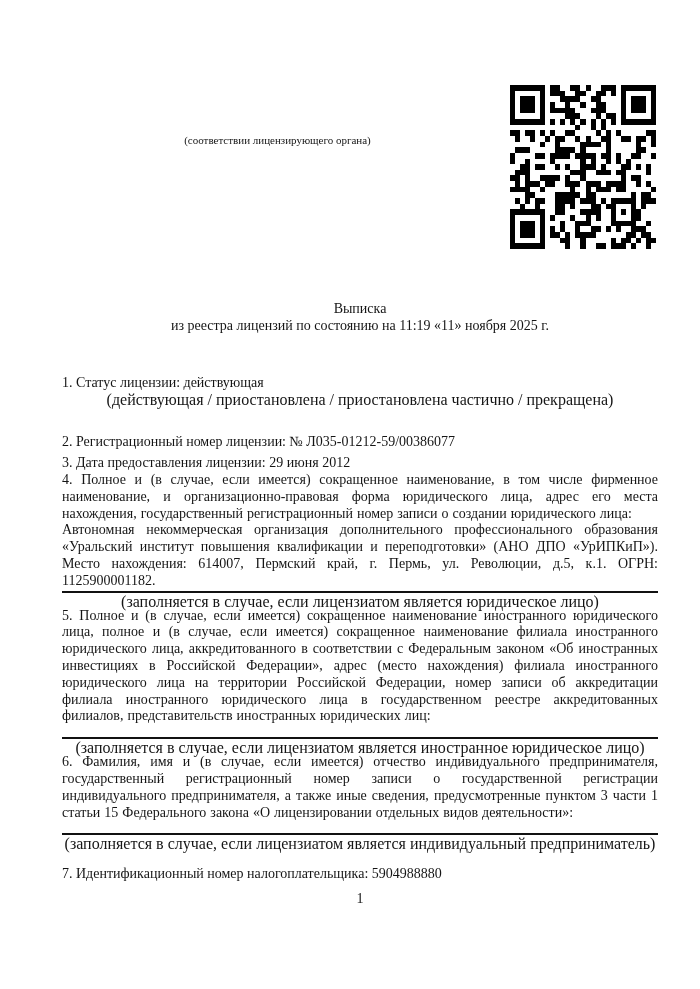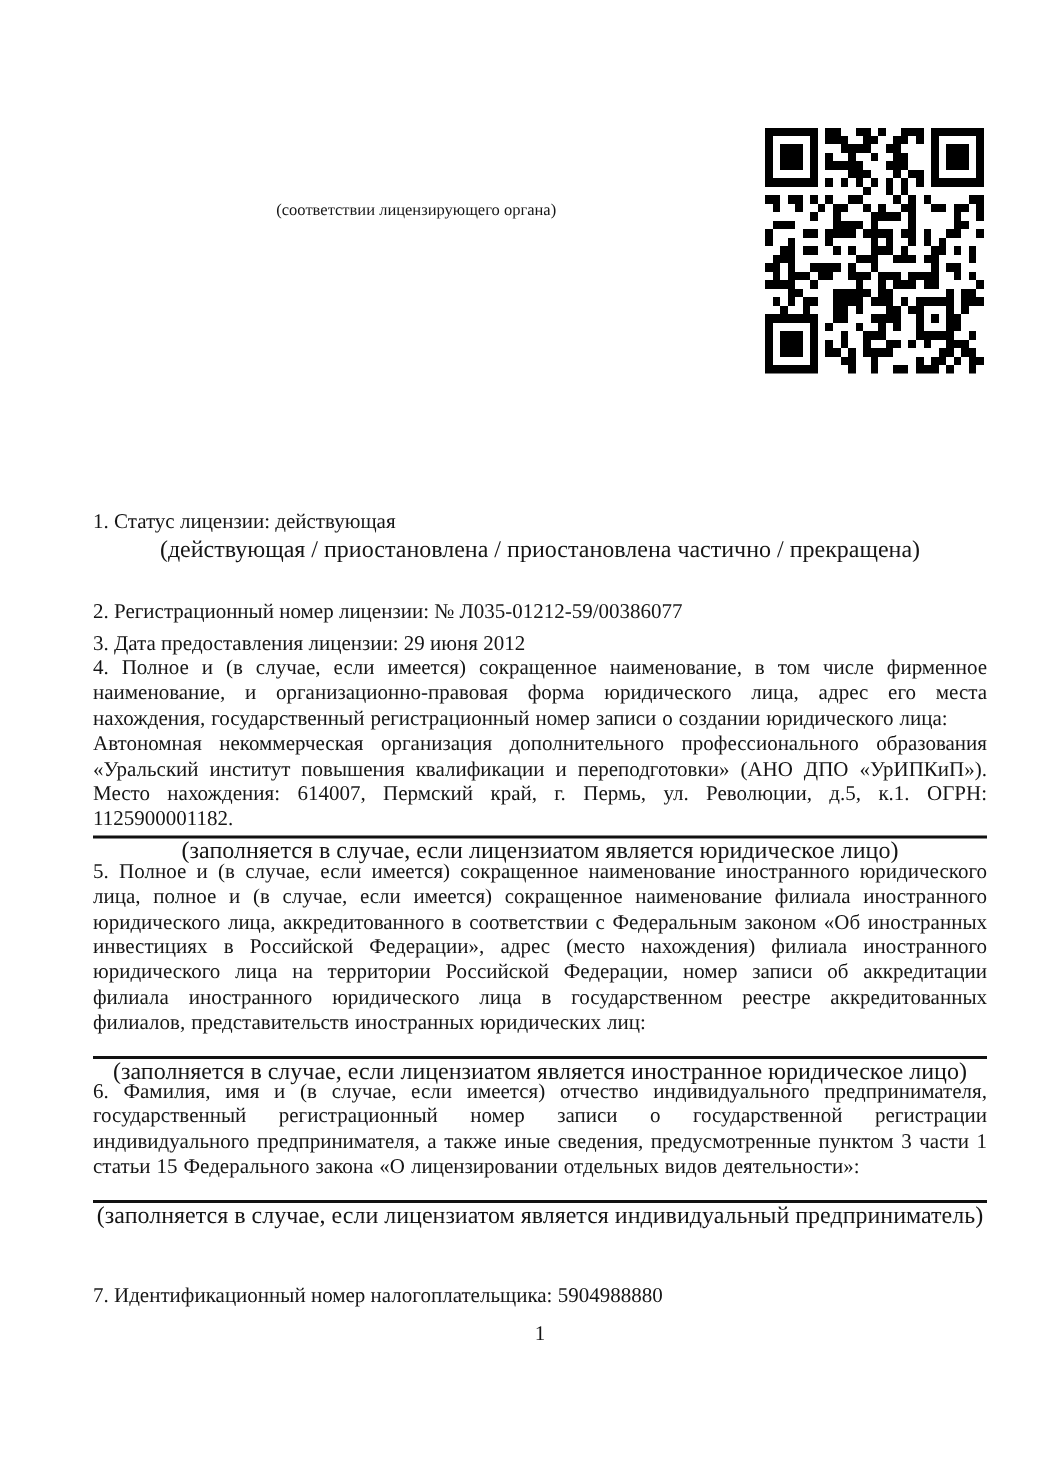"Выписка" div.doc-title { html: none -> <div> <div>Выписка</div> <div>из реестра лицензий по состоянию на 11:19 «11» ноября 2025 г.</div> </div> }
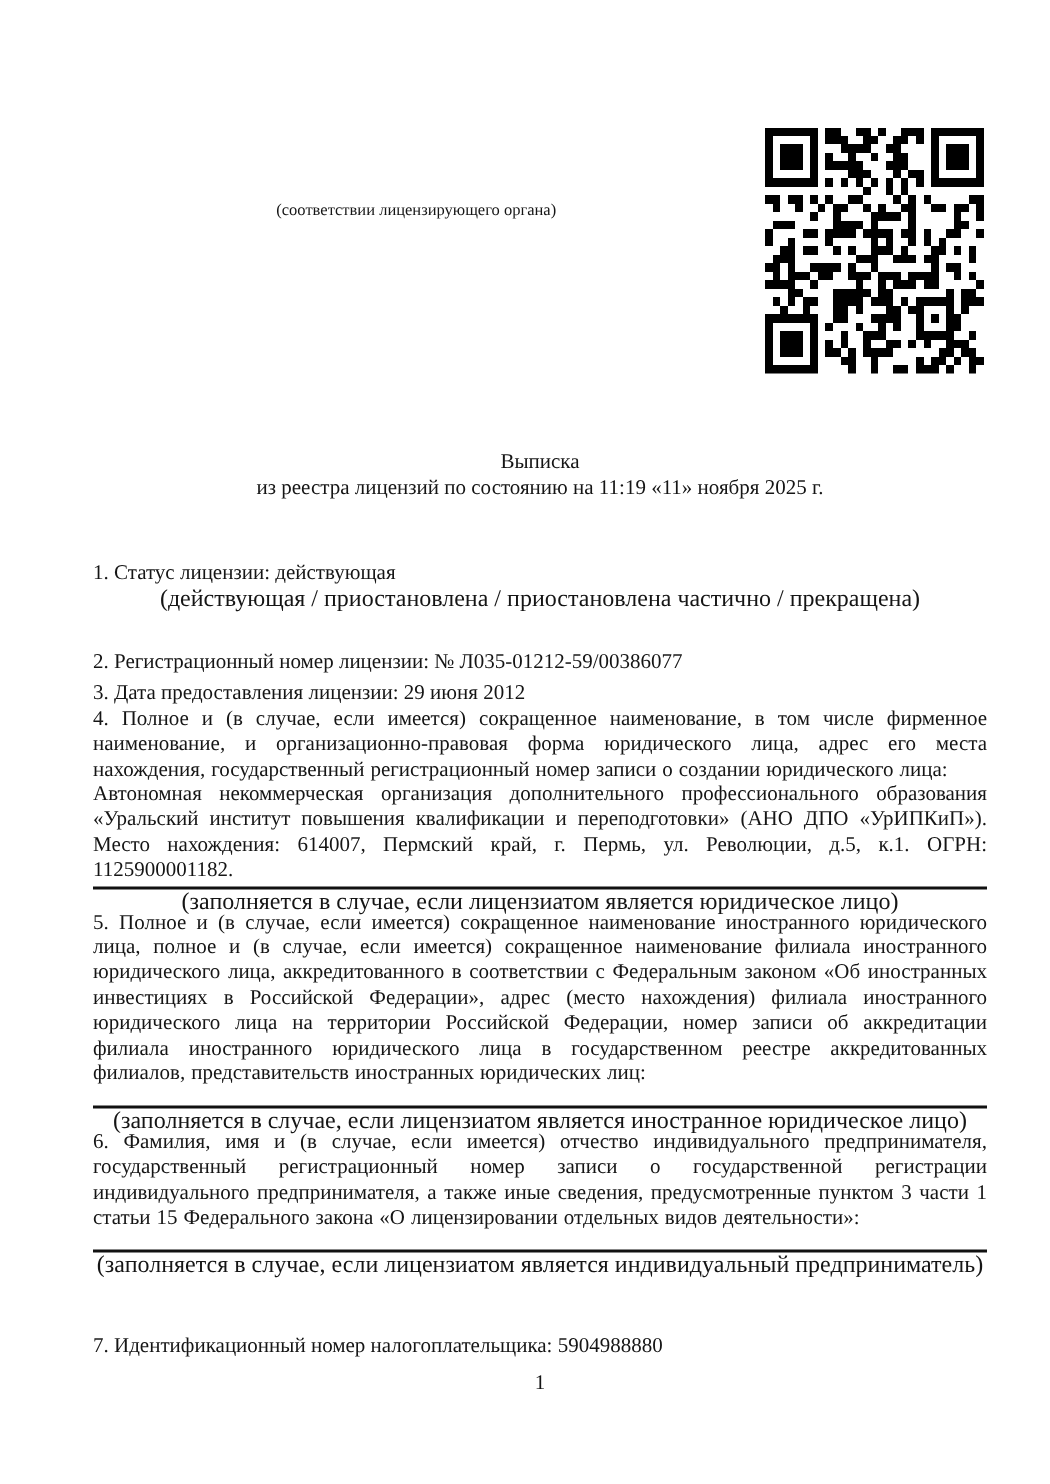"7. Идентификационный номер" .mt28 { margin-top: 40px -> 16px }
